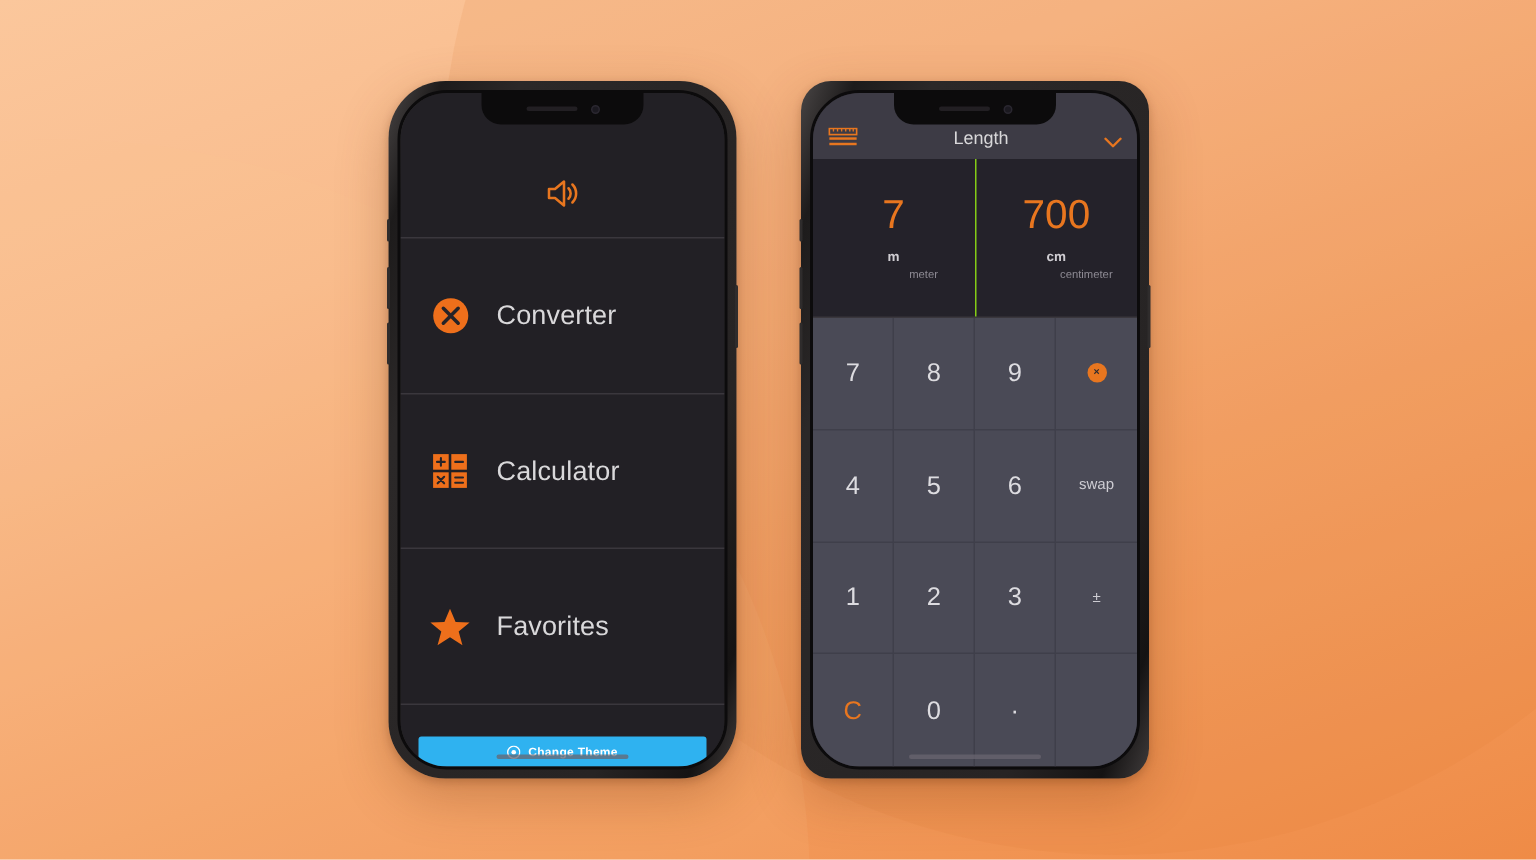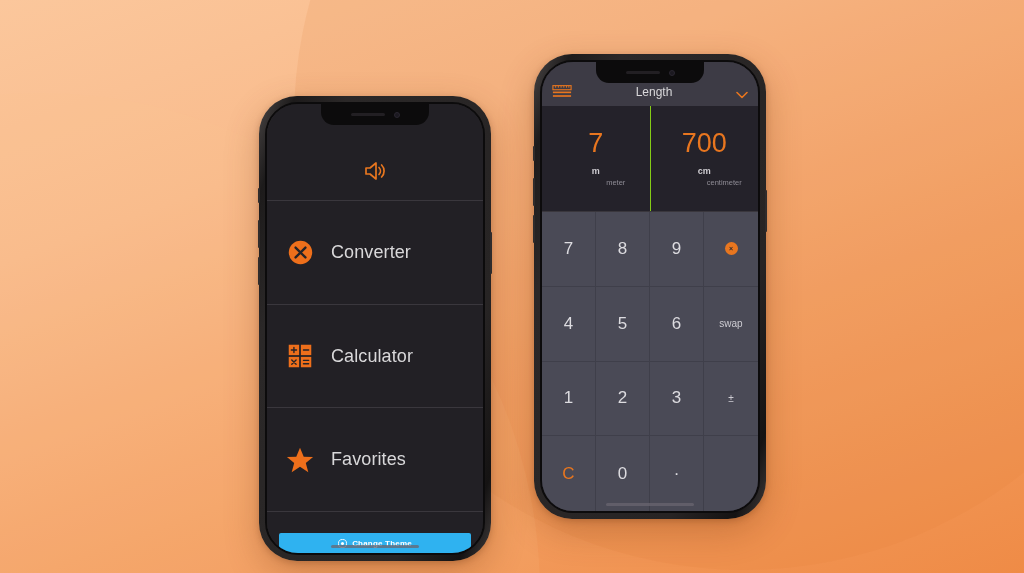"Length" .phone.p2 { border-radius: none -> 20px }
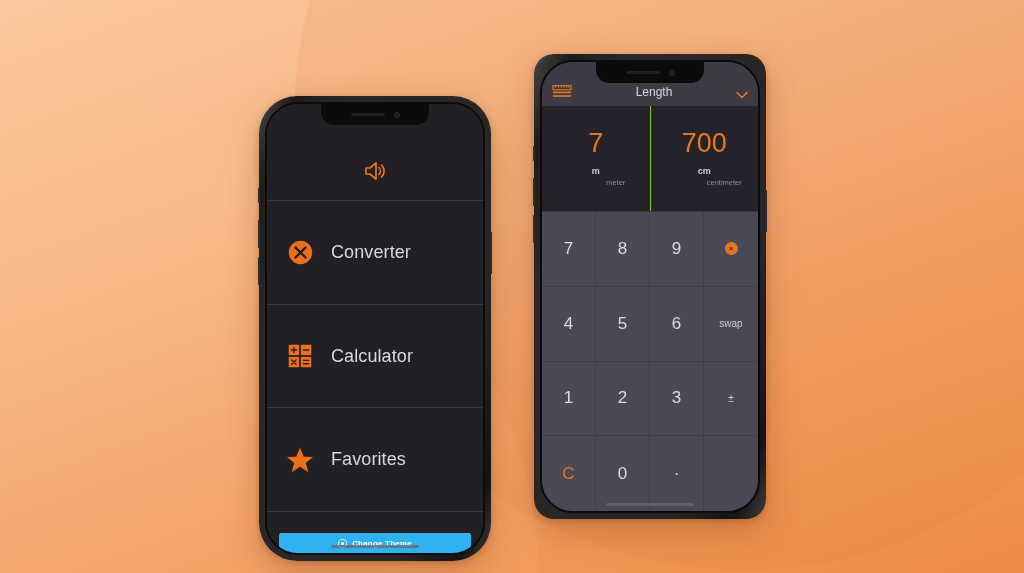"Converter" .phone.p1 { margin-top: 42px -> none }
